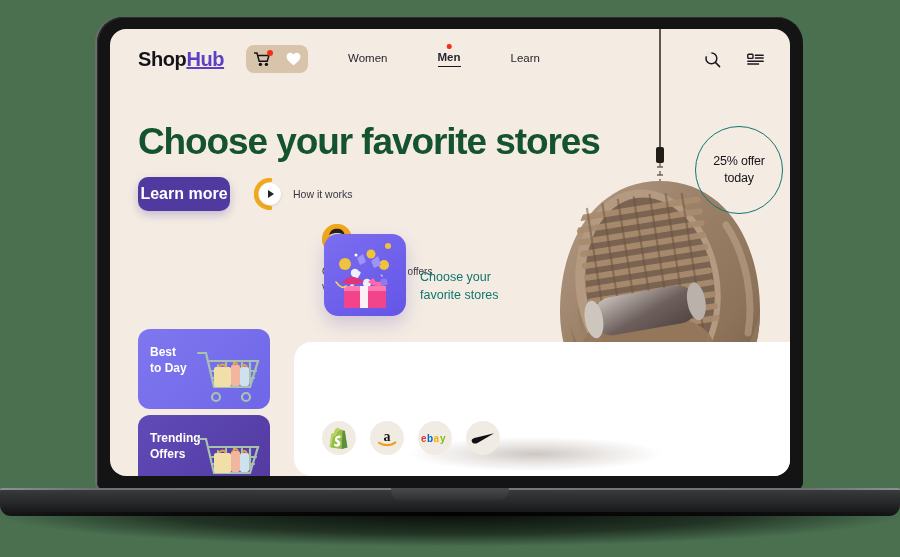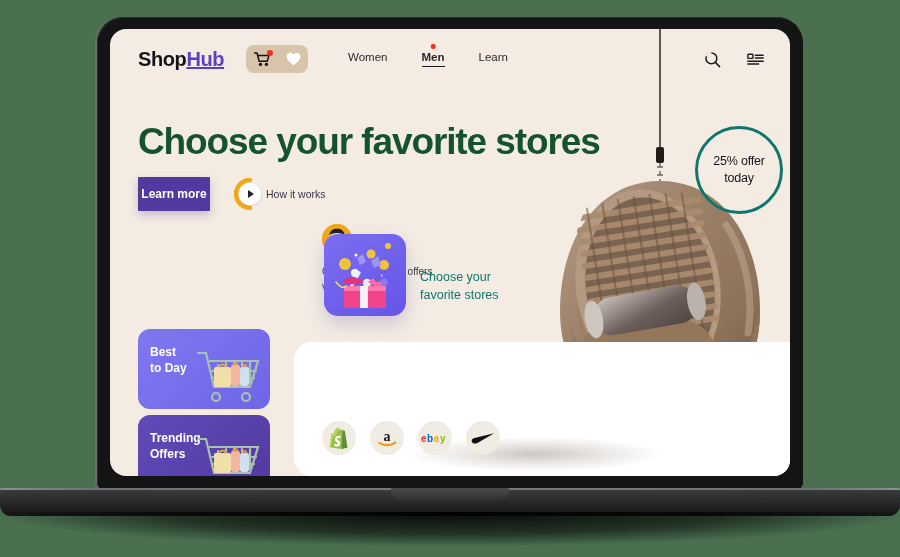"Women" .nav-links { align-items: none -> center; gap: 34px -> 50px }
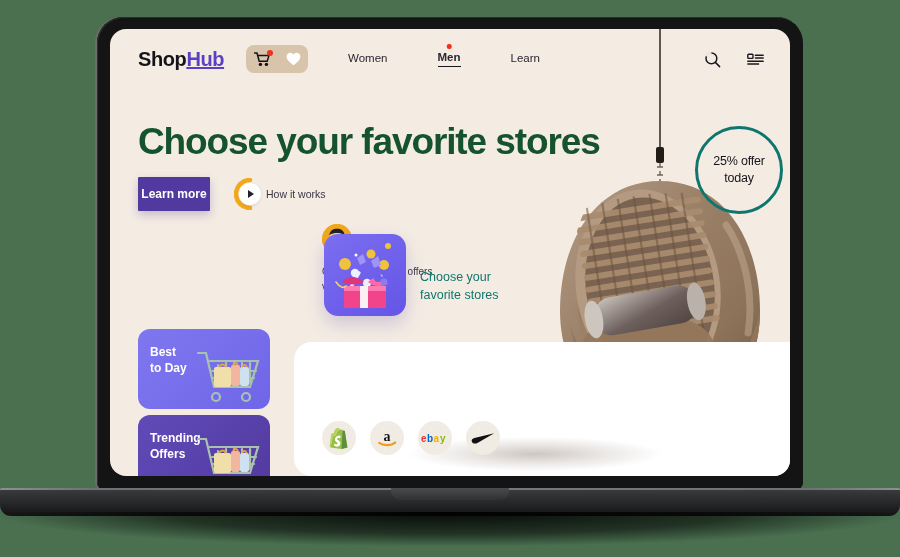"25% offer" .offer-badge { border: 3px solid #0f766e -> 1px solid #0f766e }
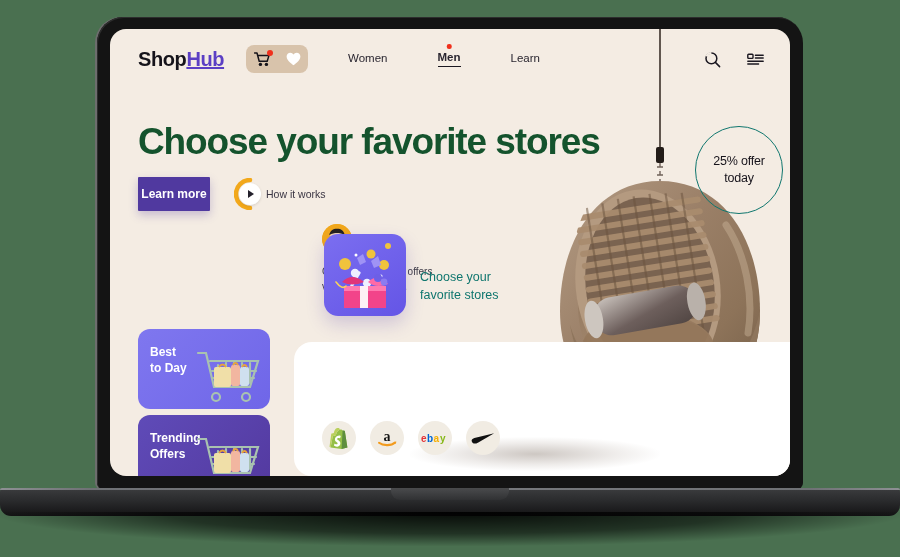"Learn more" .btn-learn { border-radius: 1px -> 10px; font-size: 12px -> 16px; width: 72px -> 92px }
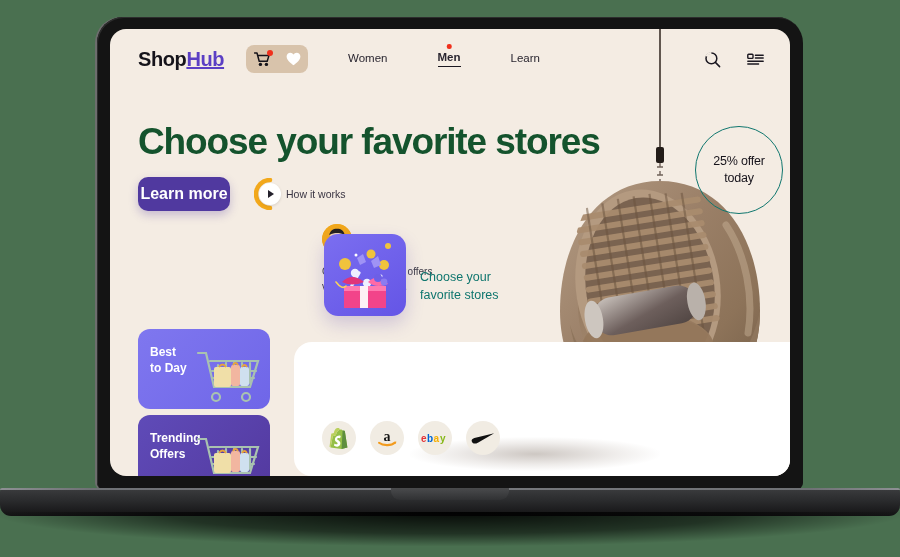"How it works" .how-label { margin-left: 0 -> 7px }
